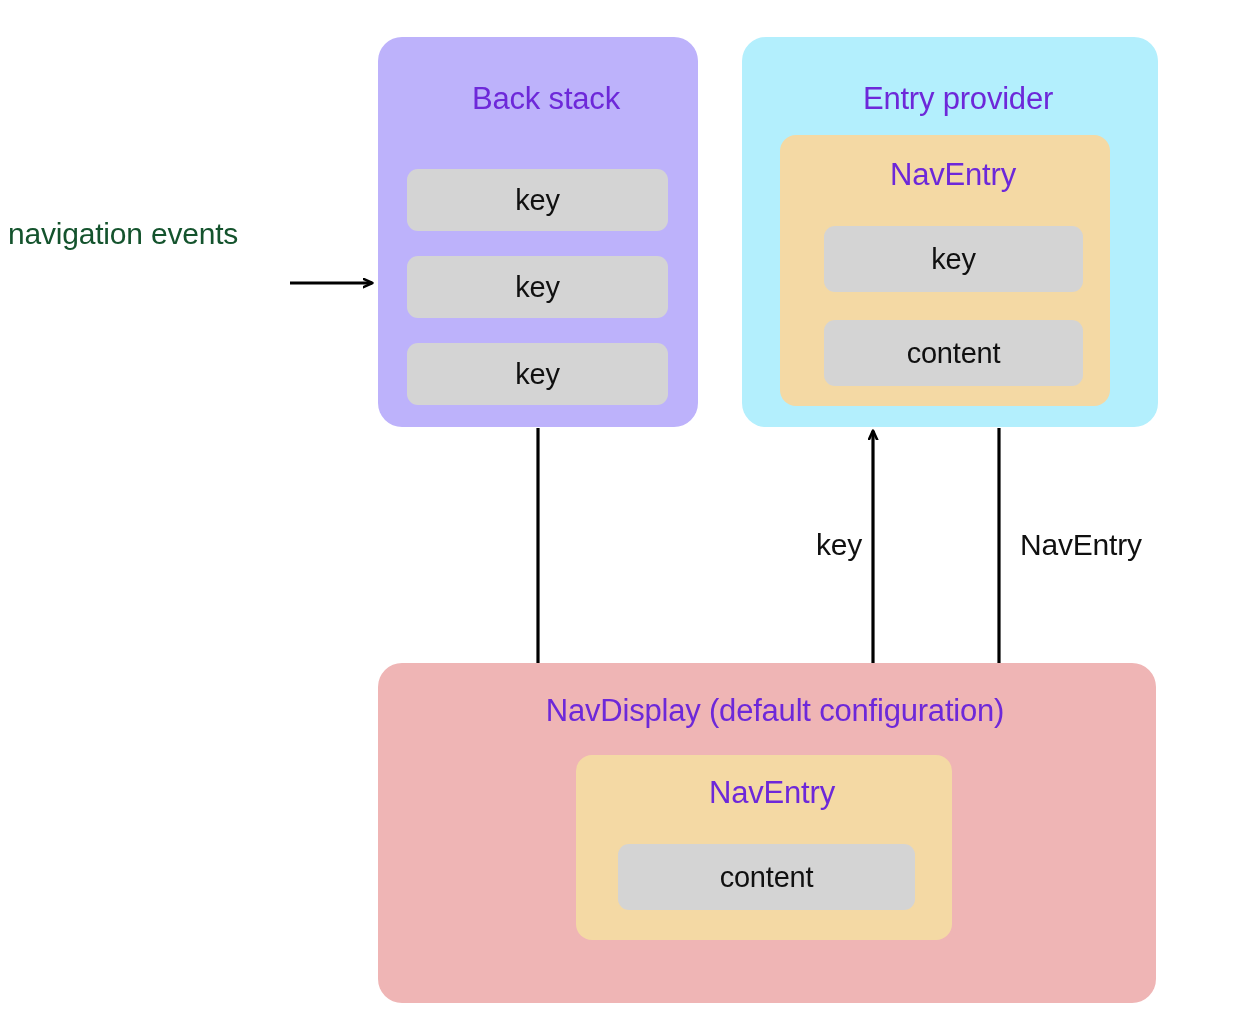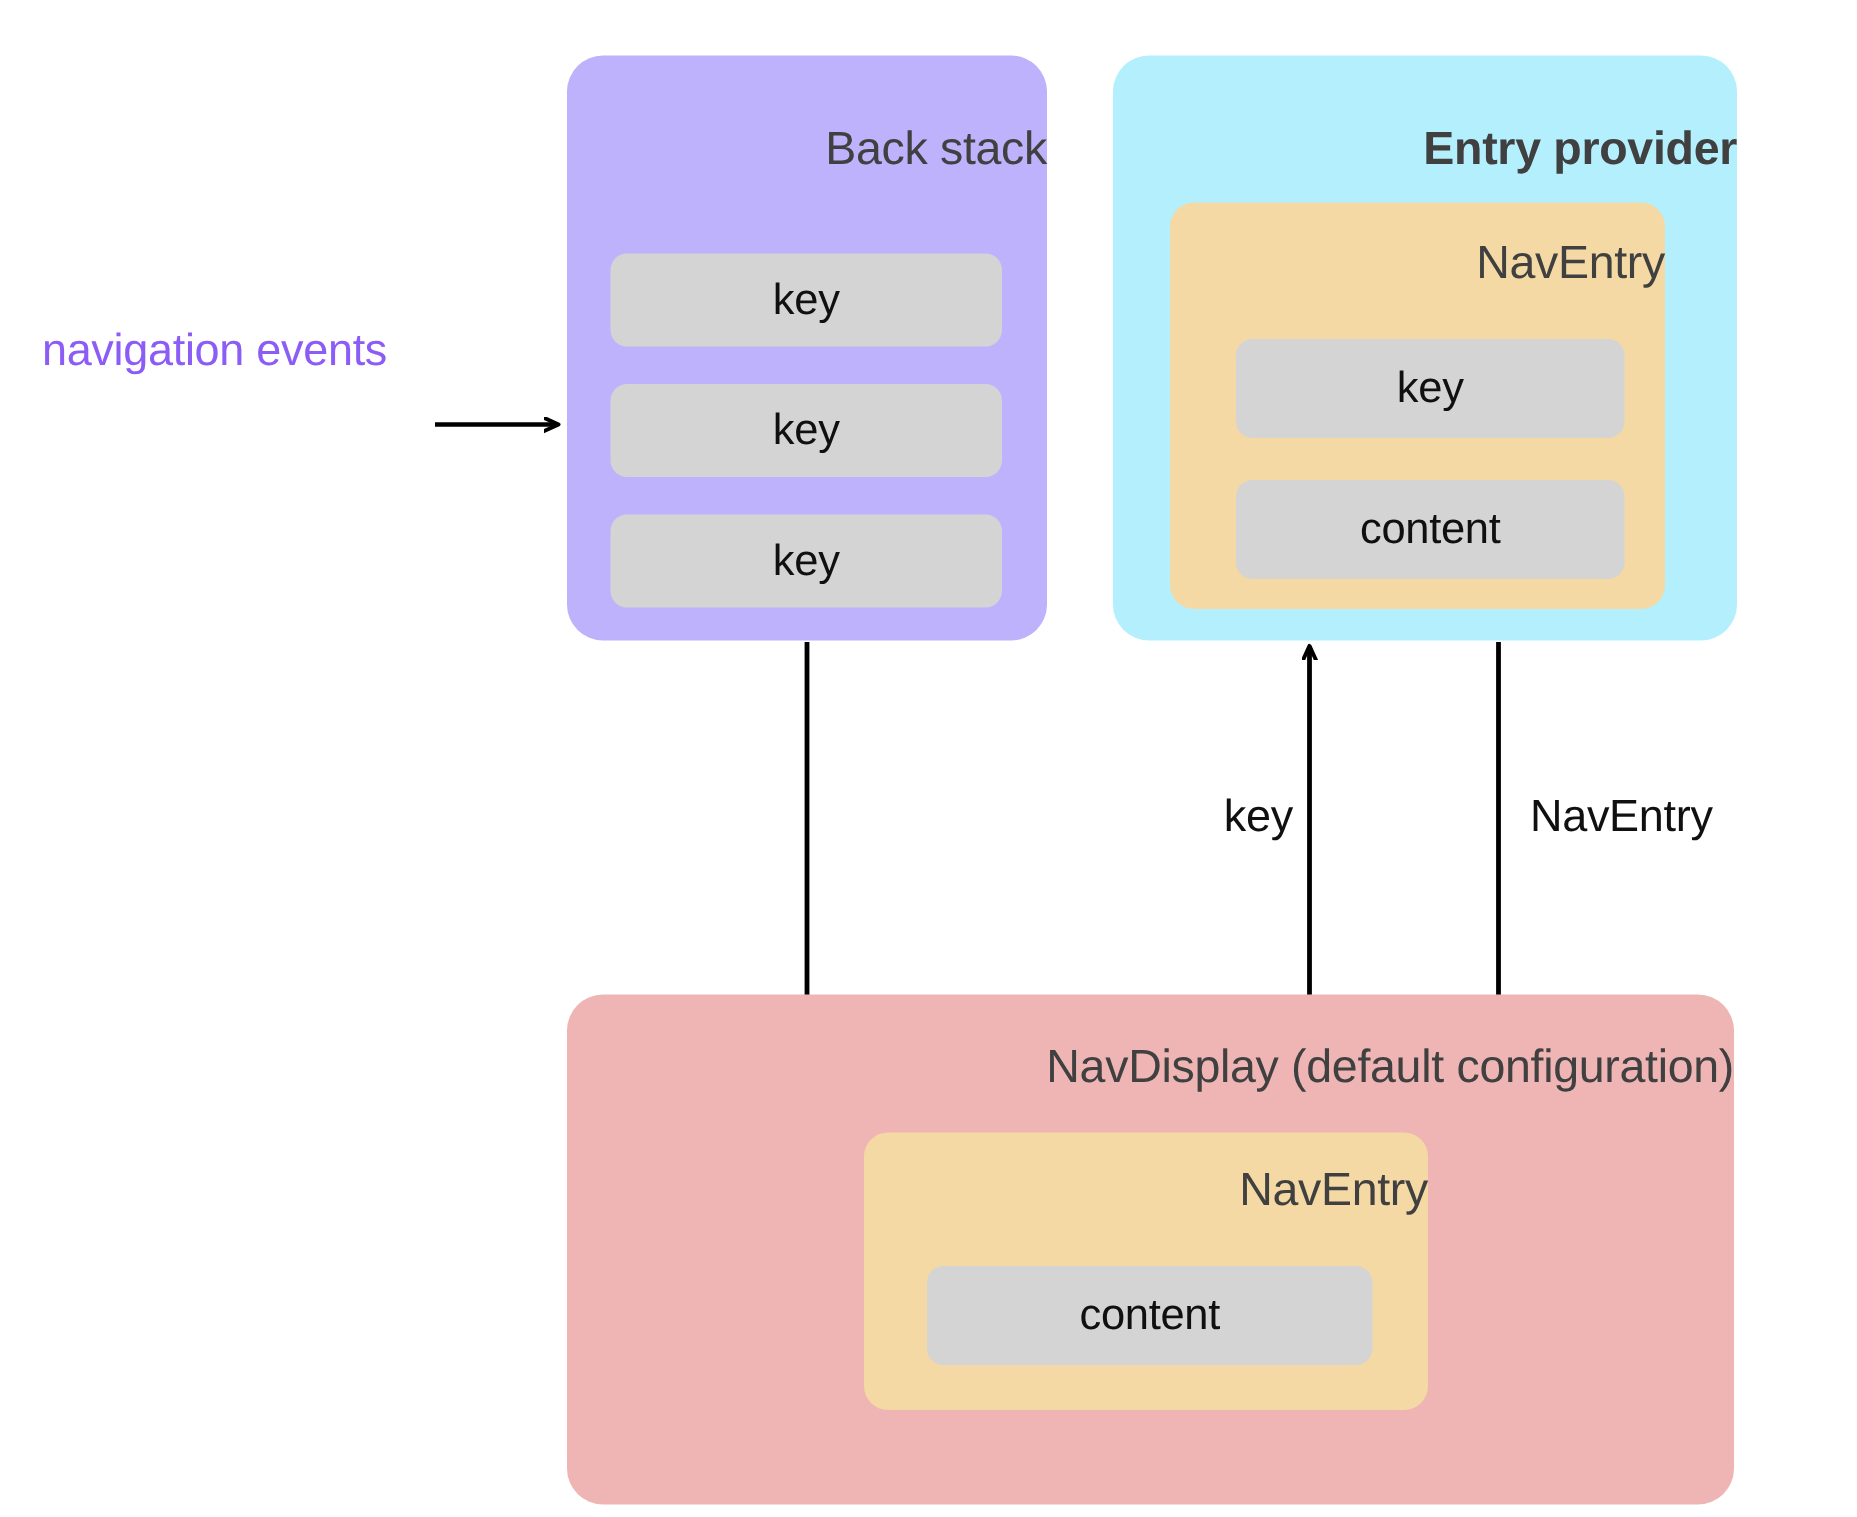"Back stack" .group-title { color: #404040 -> #6d28d9; text-align: right -> center }
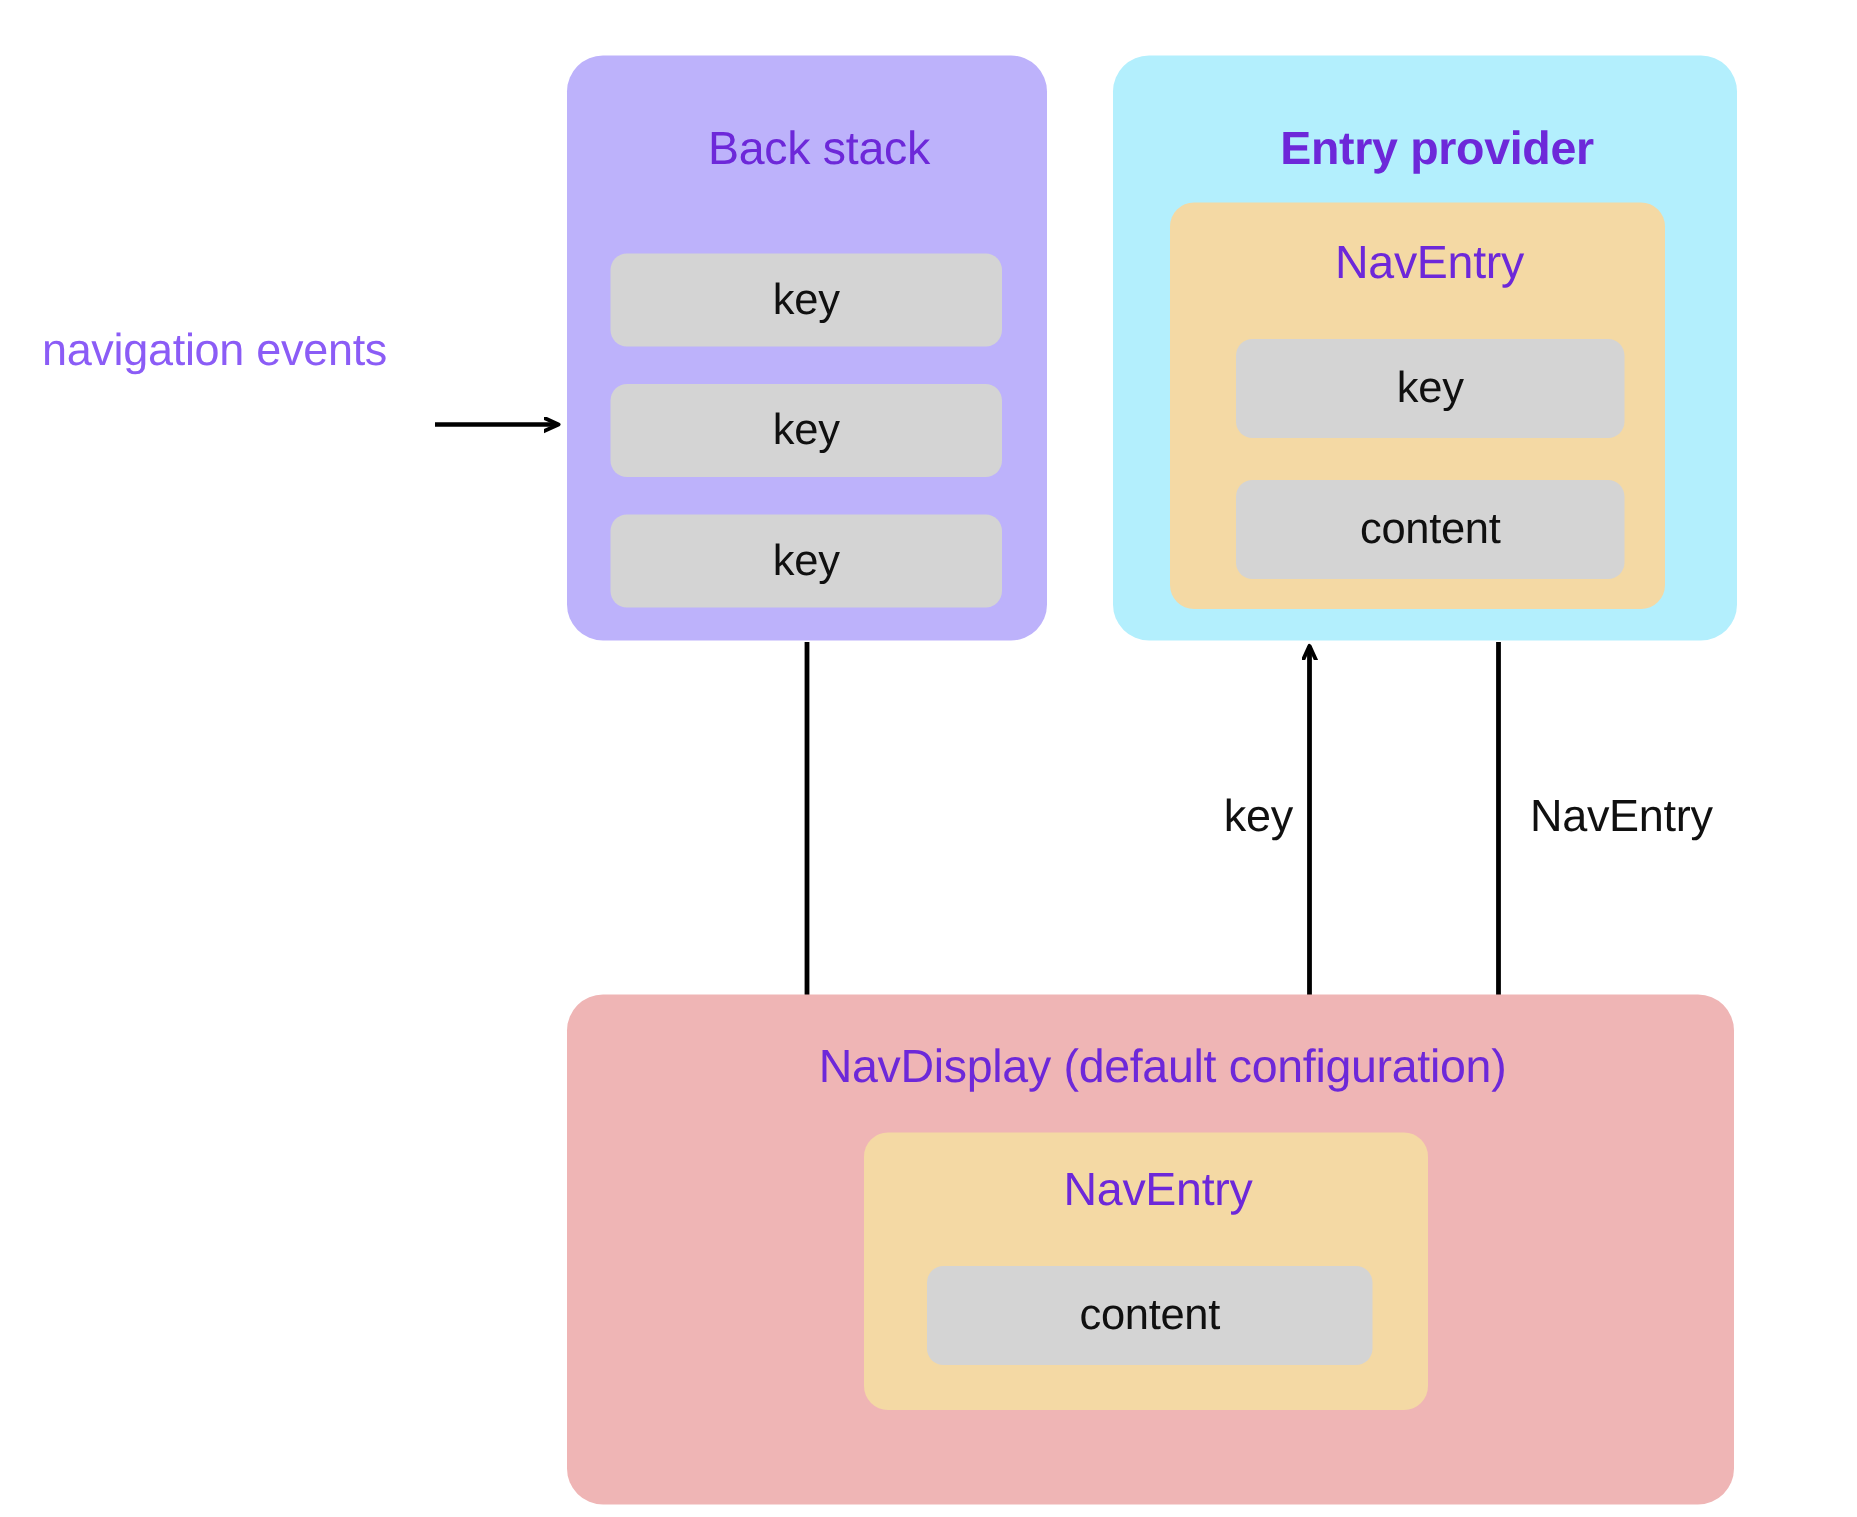"Entry provider" div.group-title { font-weight: bold -> none }
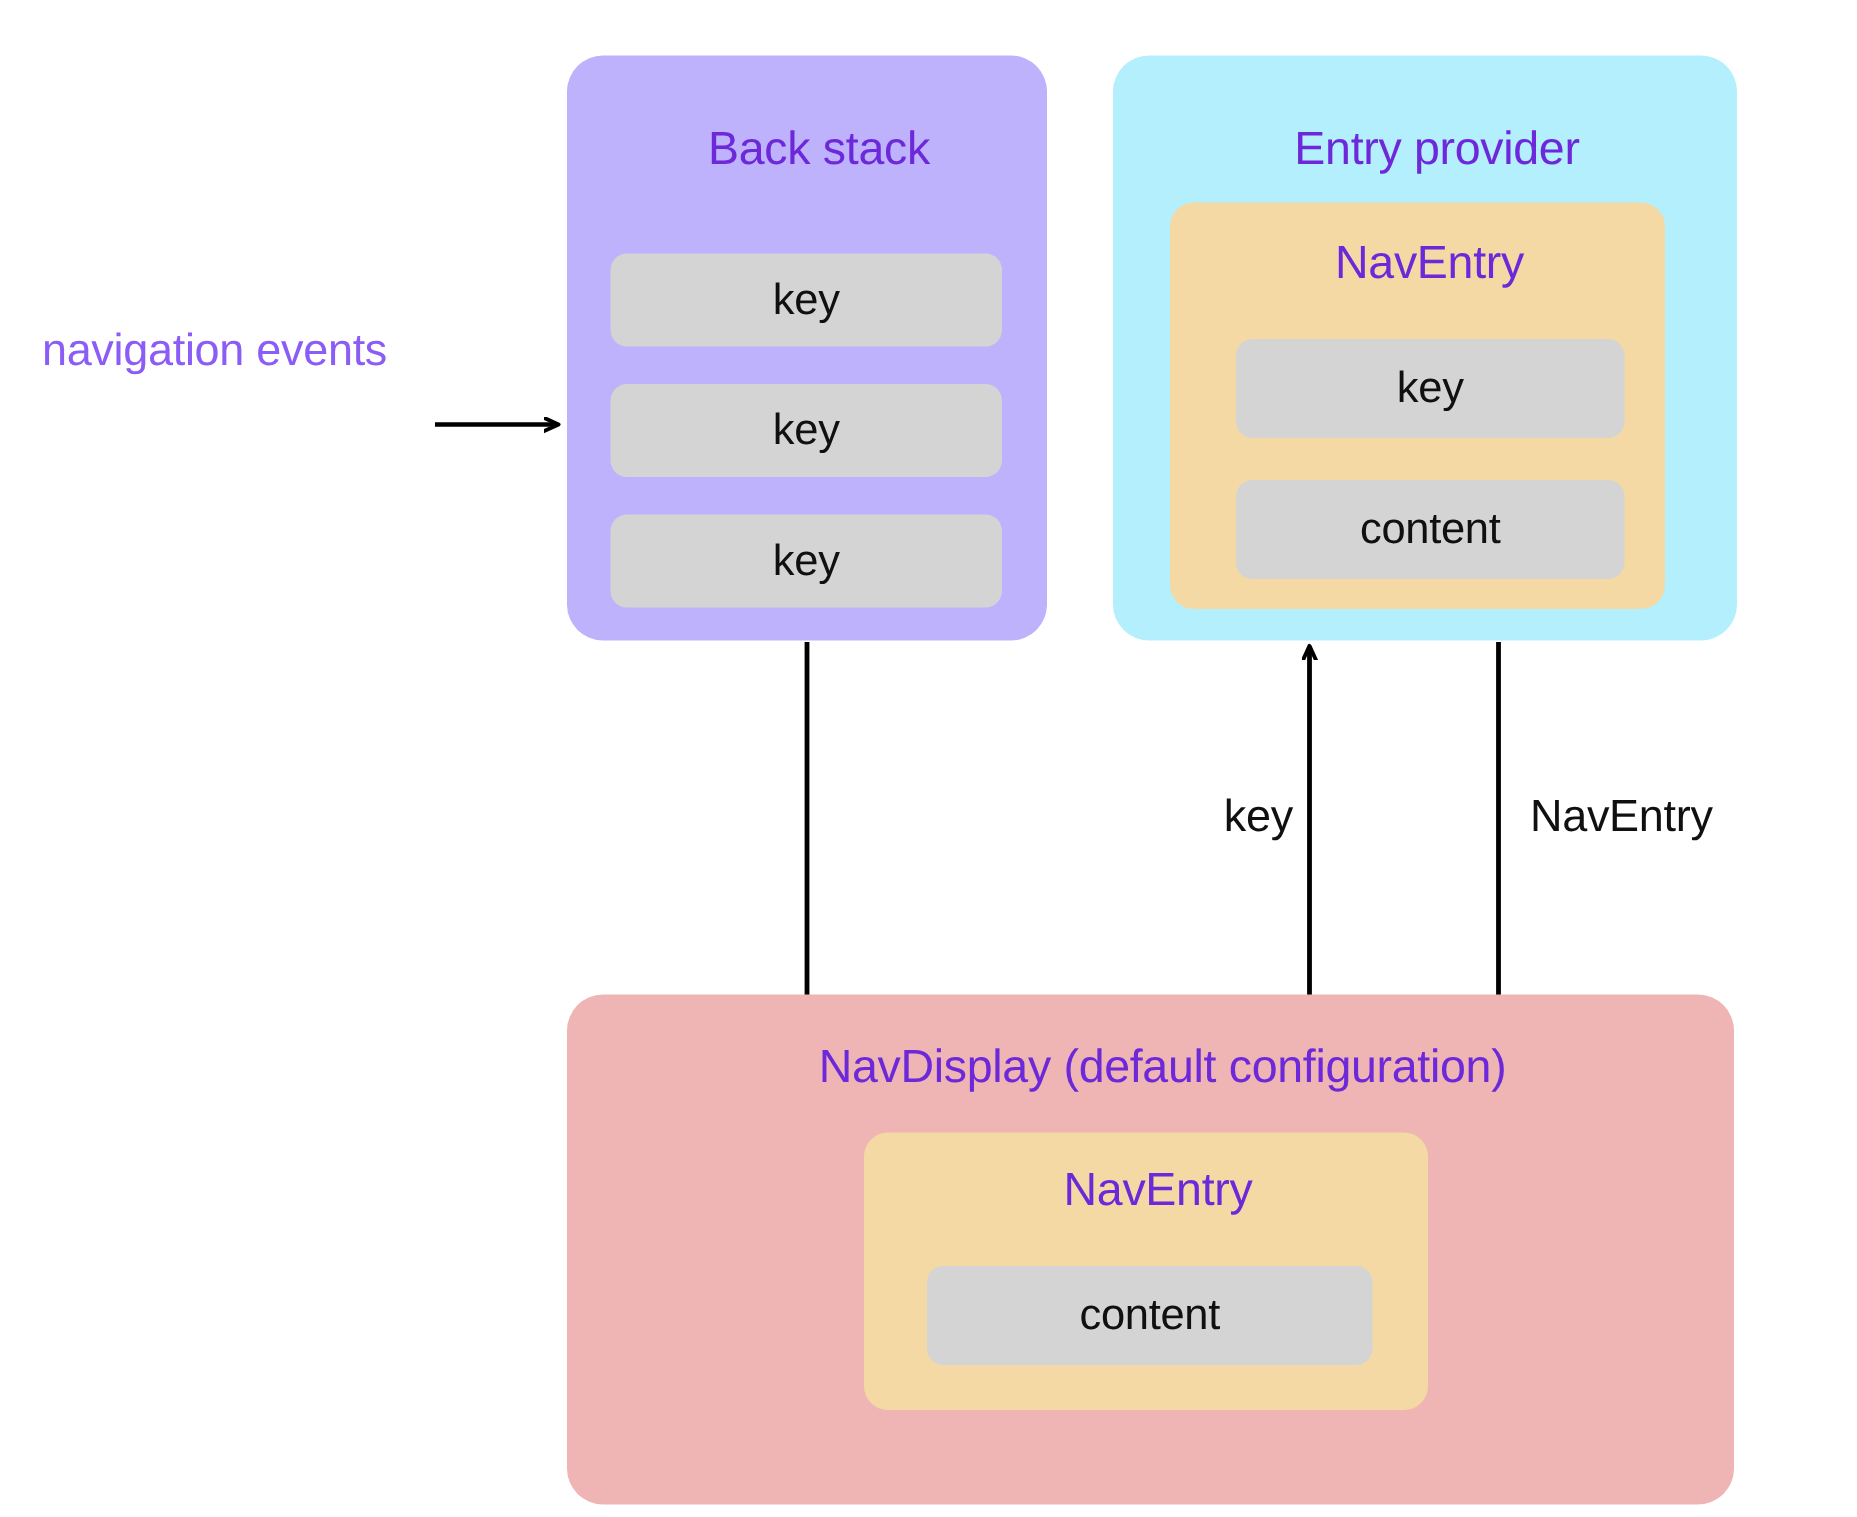"navigation events" .side-label { color: #8b5cf6 -> #14532d; text-align: center -> none }
